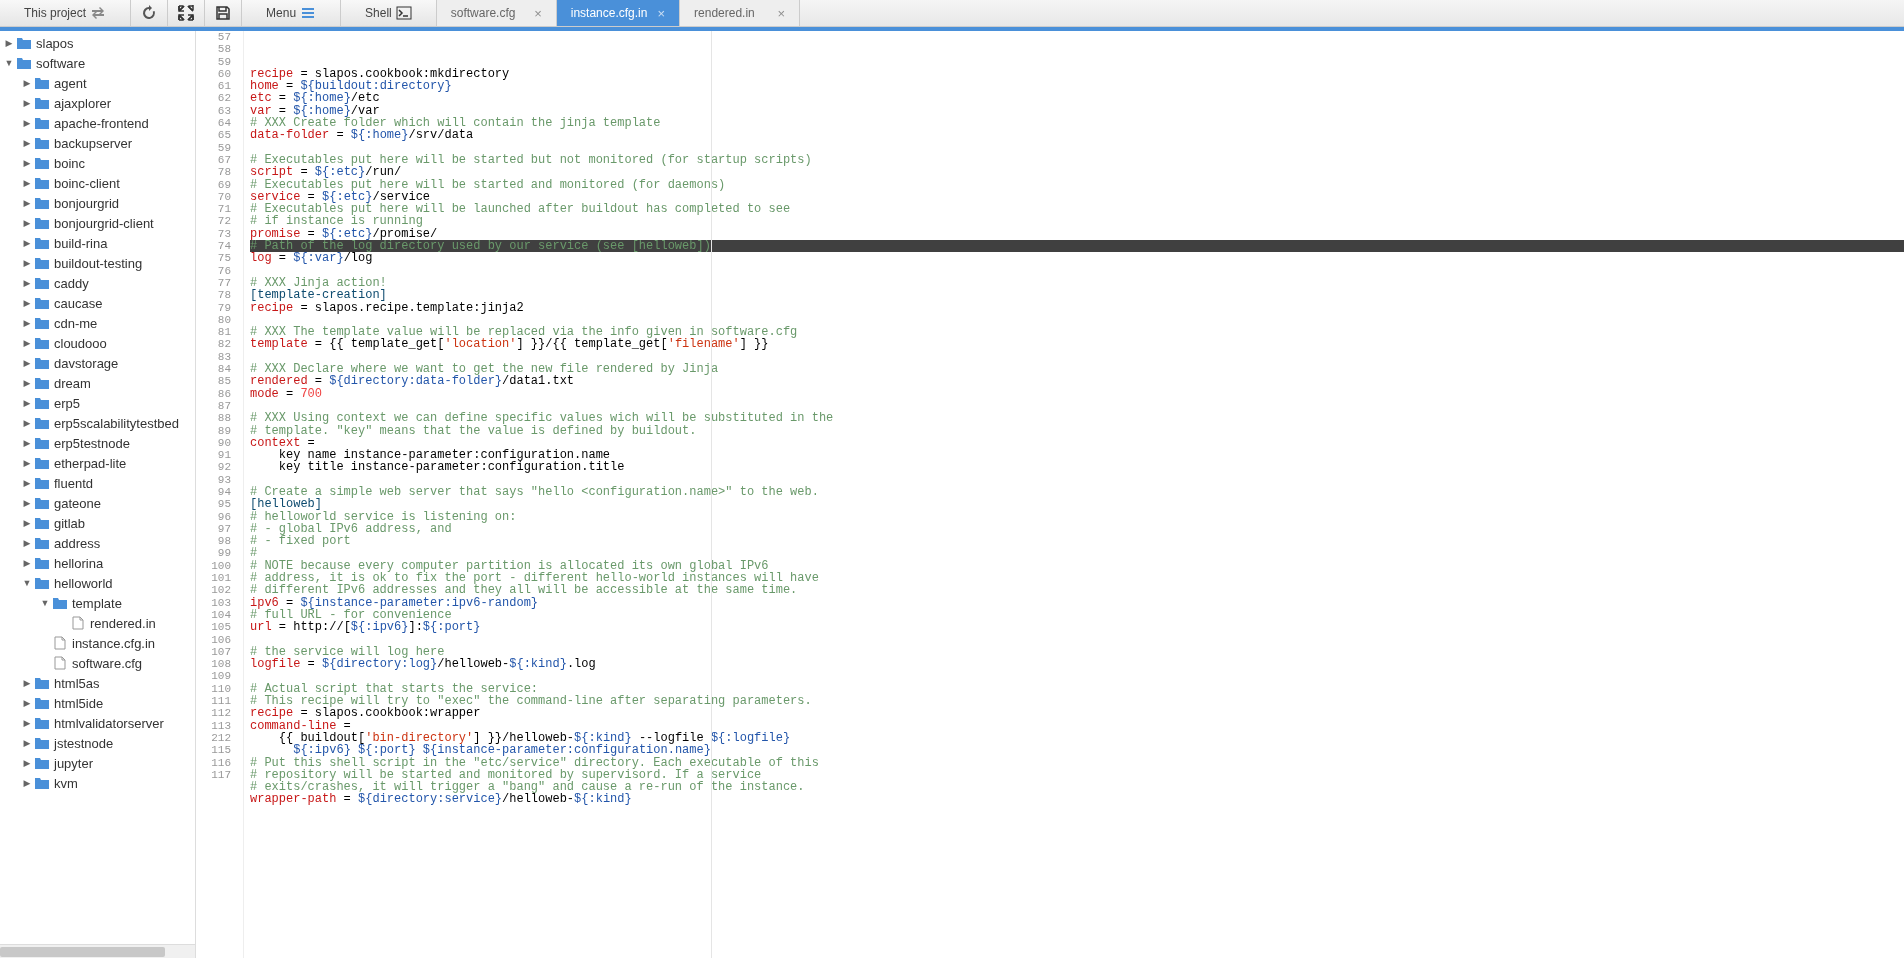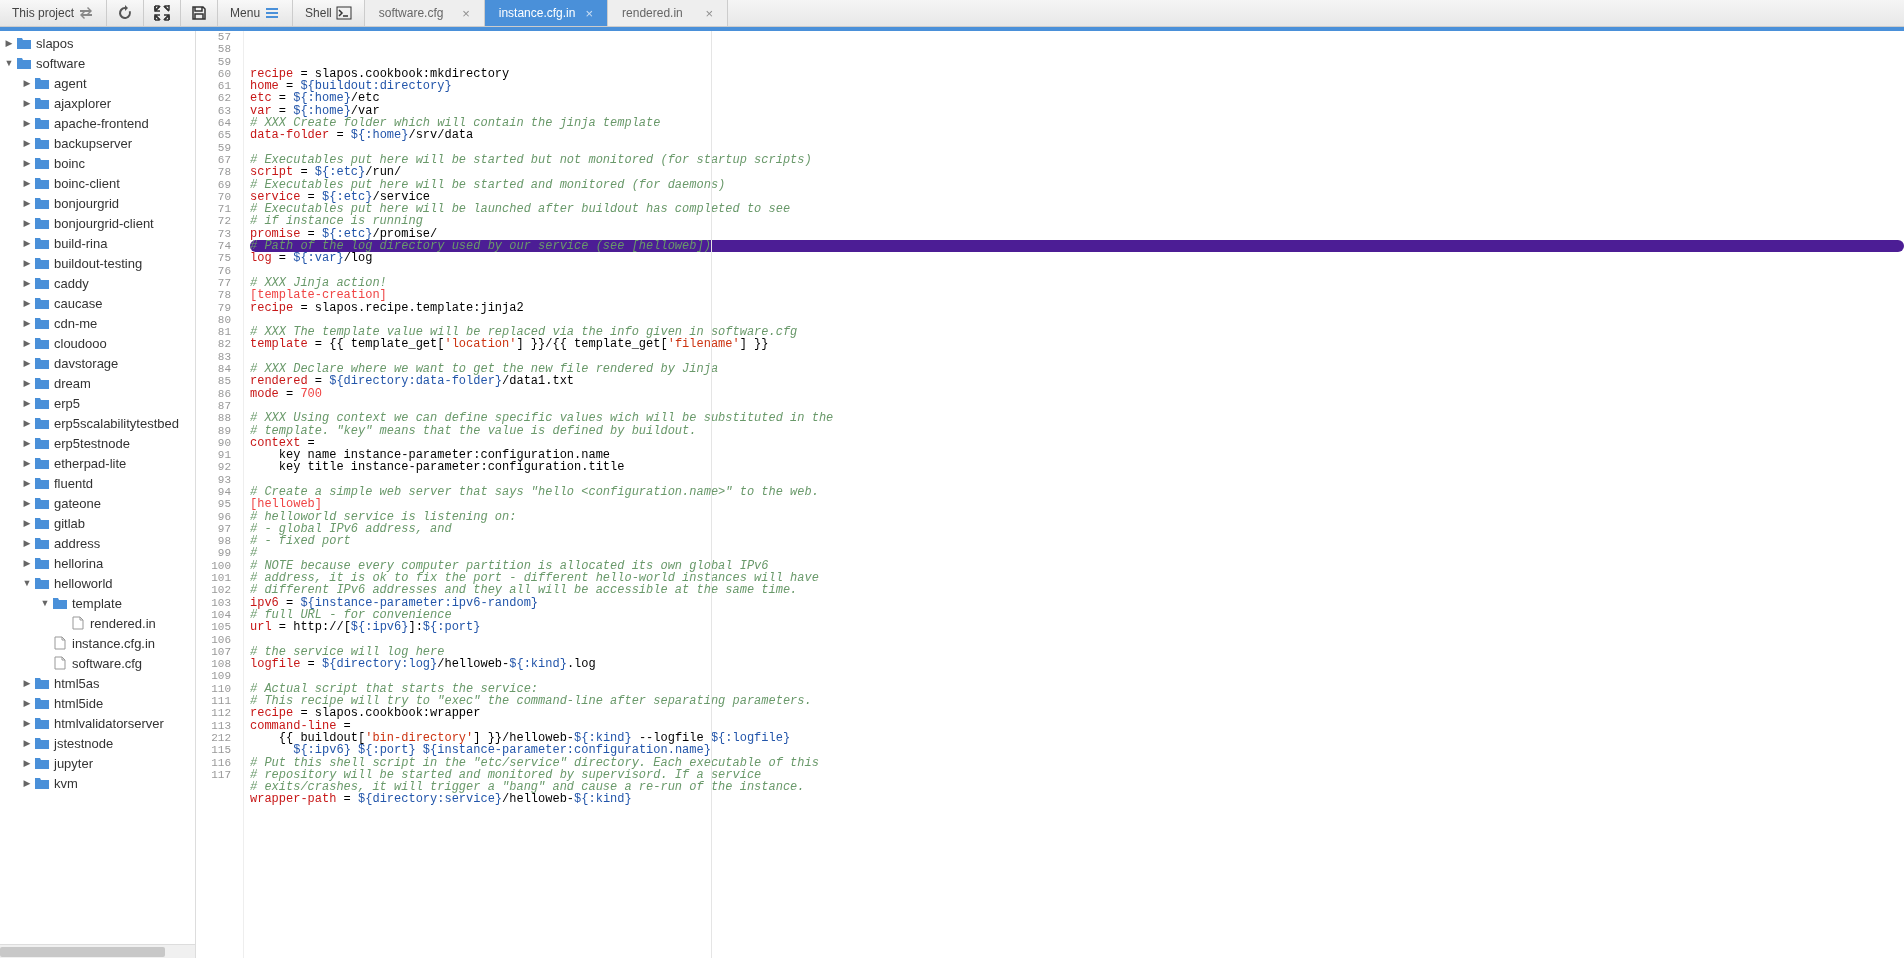"This project" .toolbar-btn { padding: 0 12px -> 0 24px }
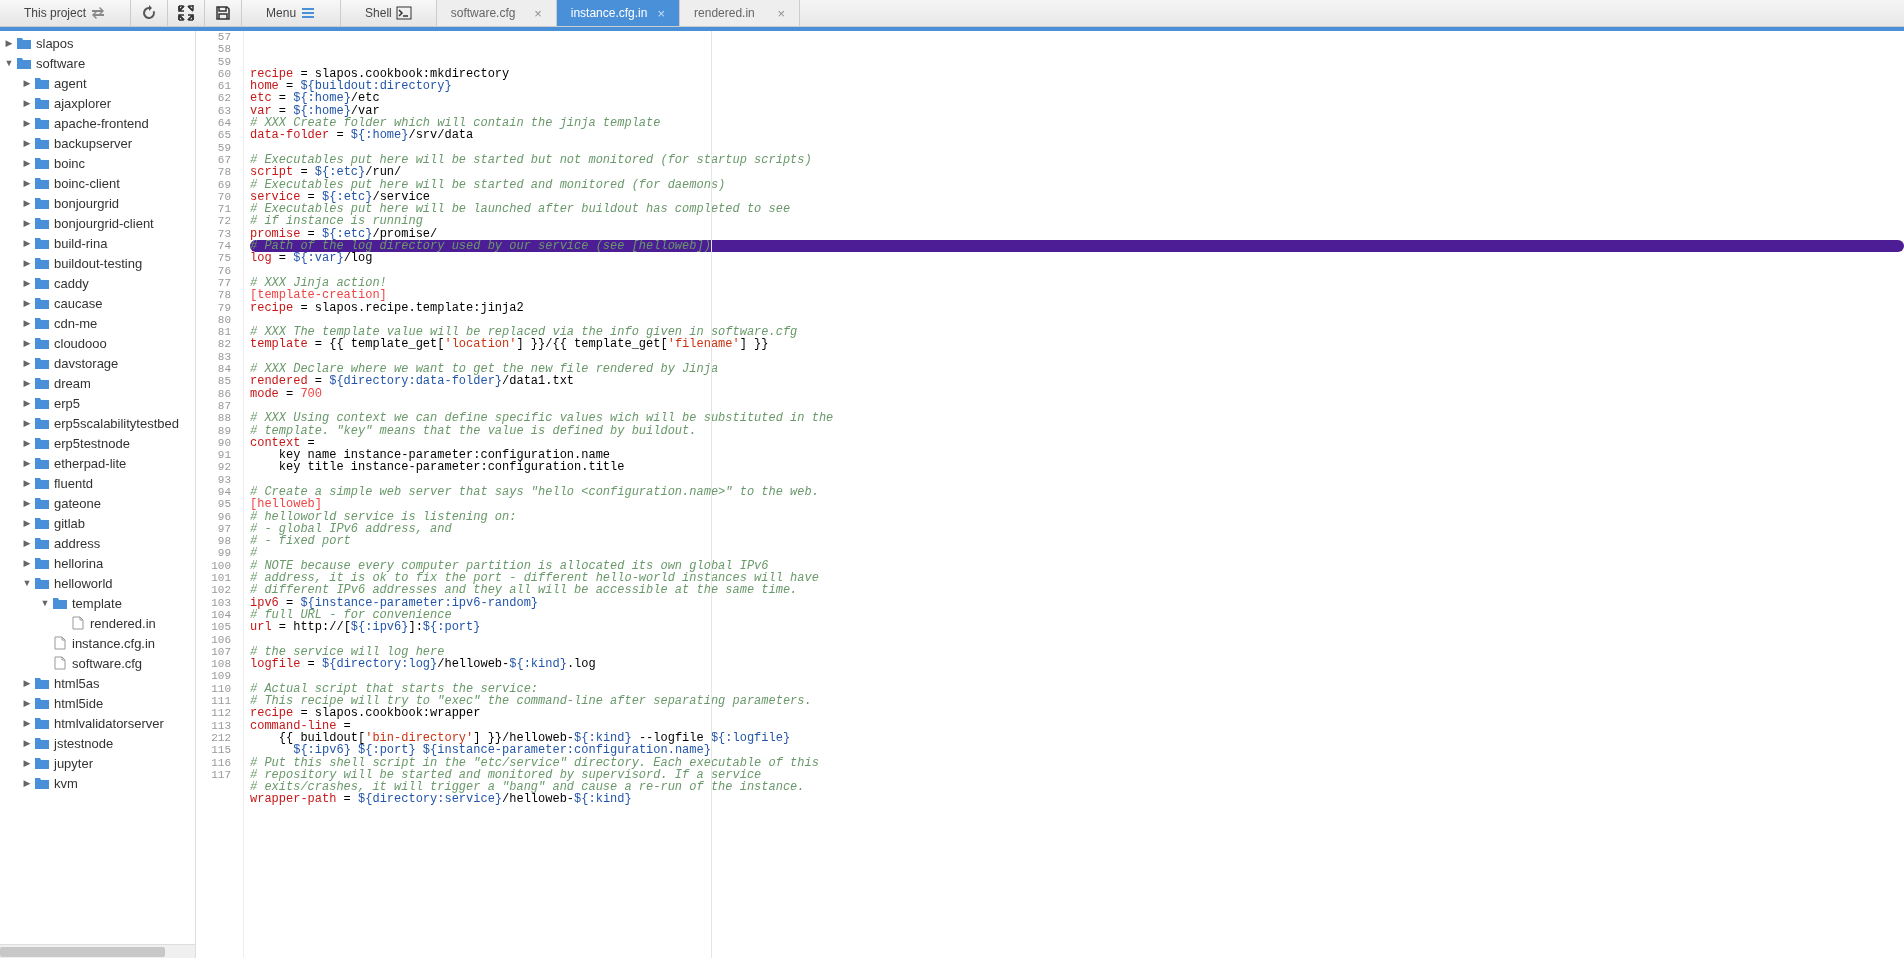"# XXX Create folder which" .k-green { font-style: italic -> none }
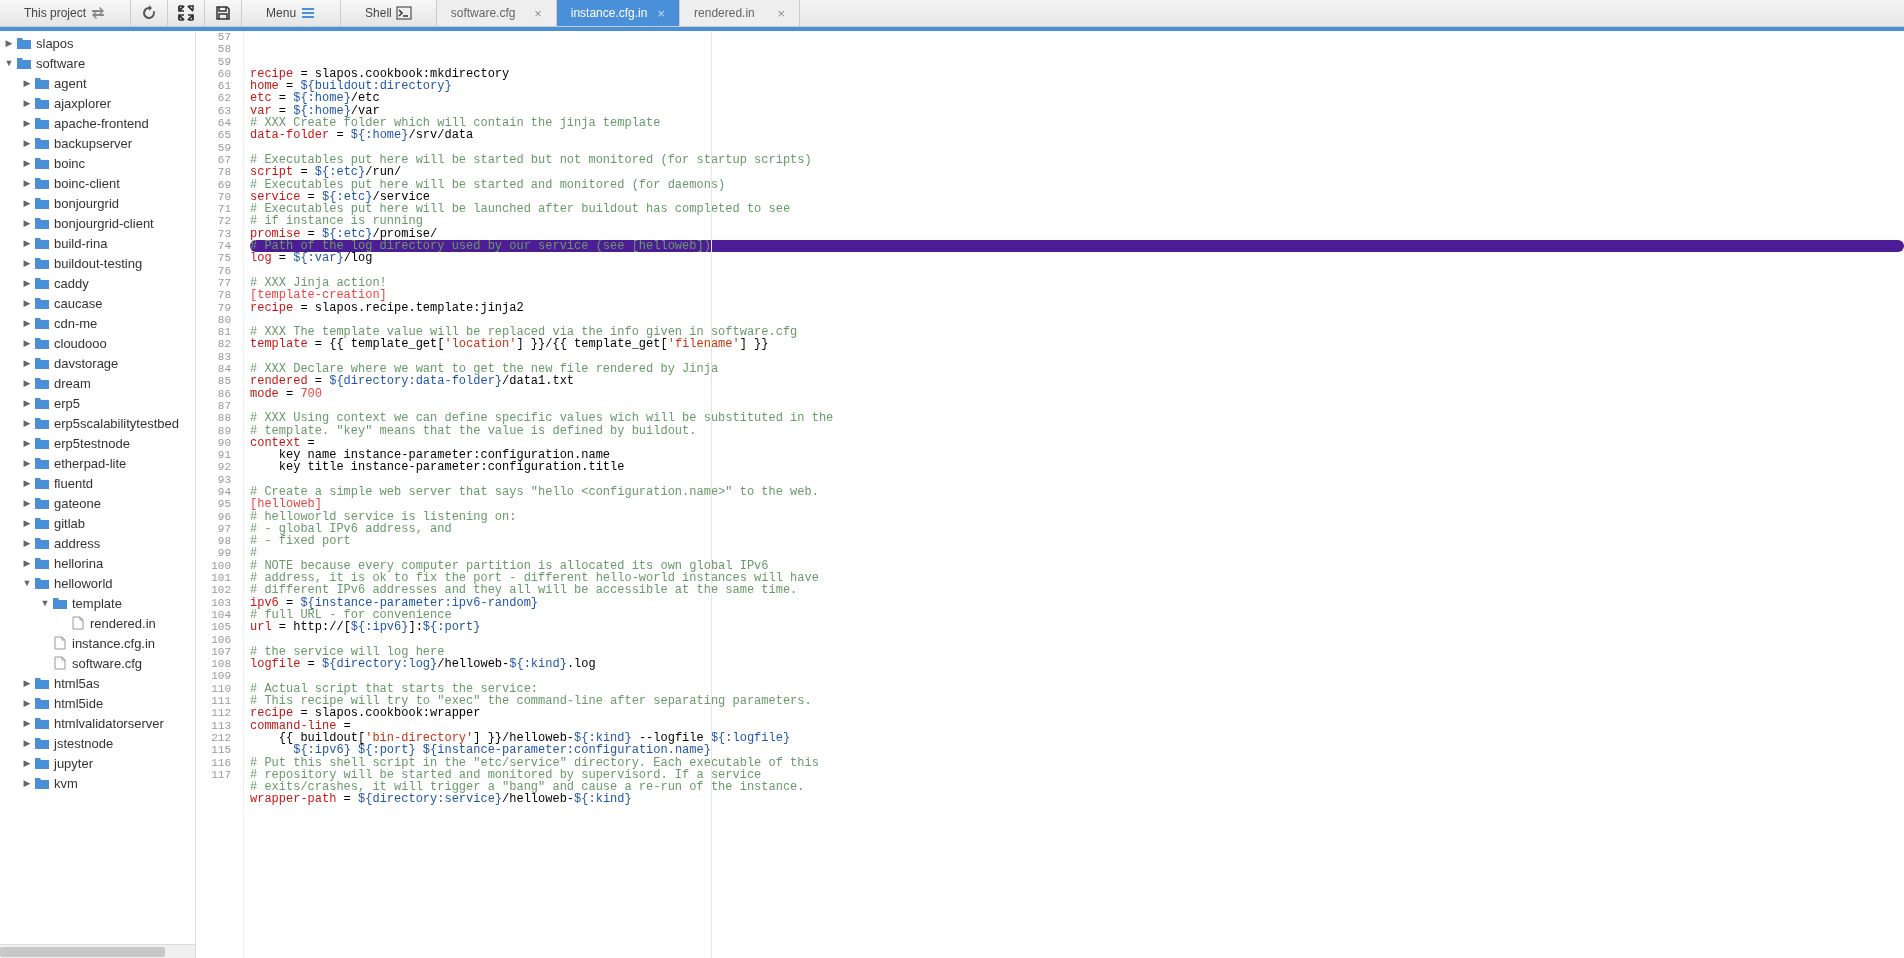"# Path of the log" .code-line.hl { background: #4c1d95 -> #404040; border-radius: 6px -> none }
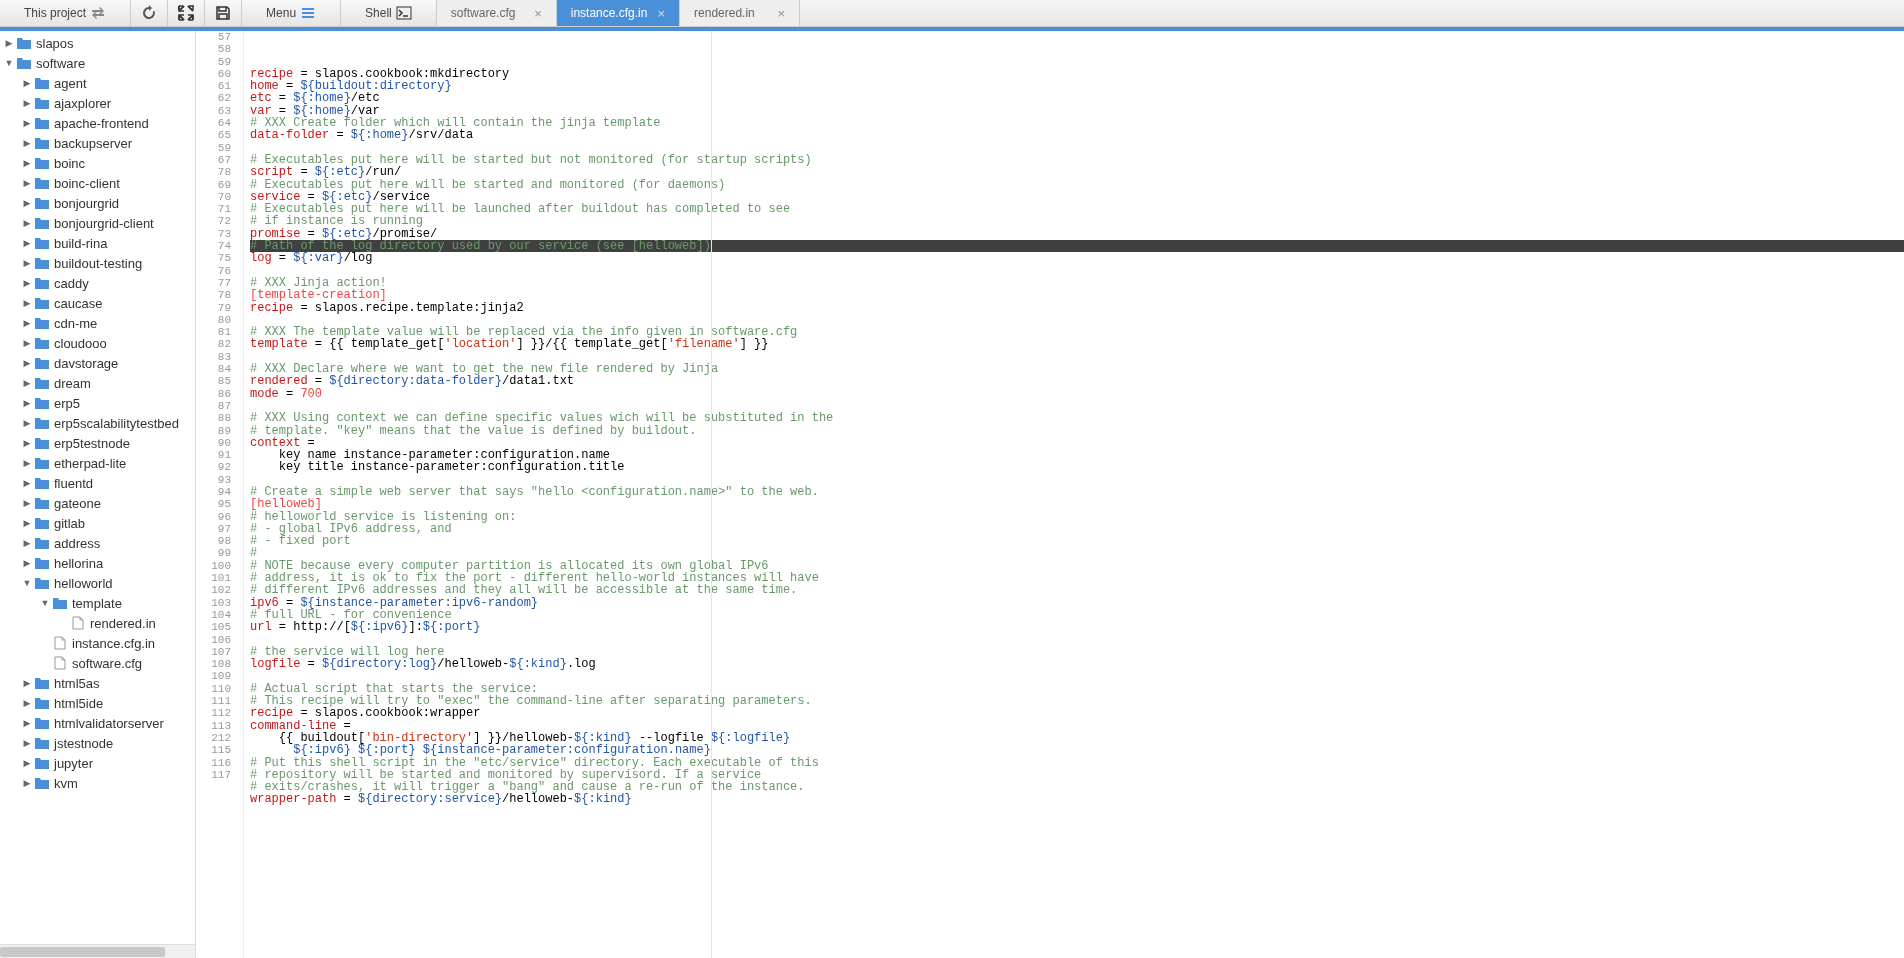"[template-creation]" .k-teal { color: #ef4444 -> #0c4a6e }
